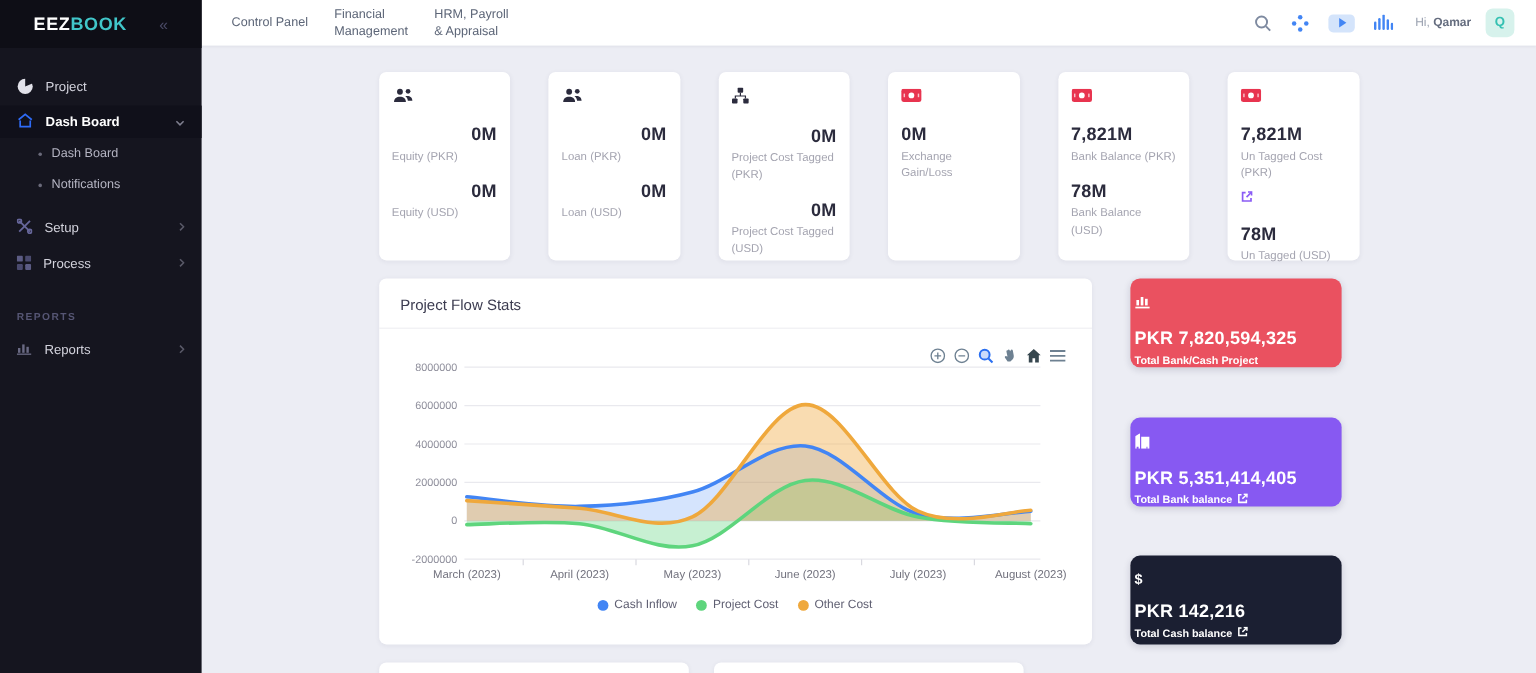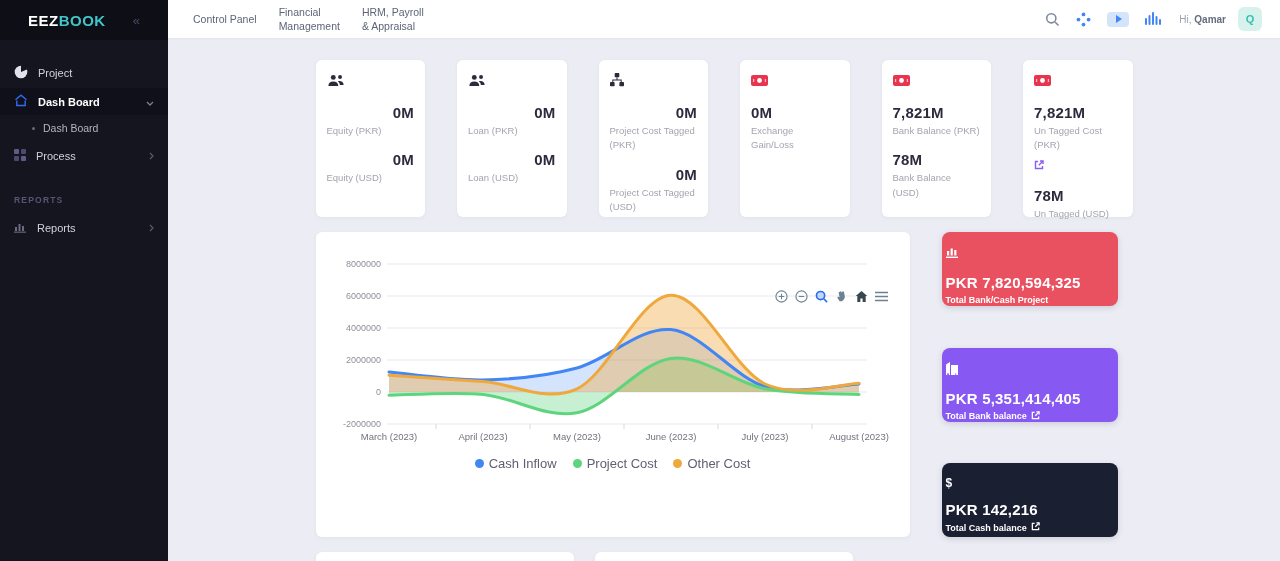"Notifications" div.sub { html: none -> <div> <span></span> <span>Notifications</span> </div> }
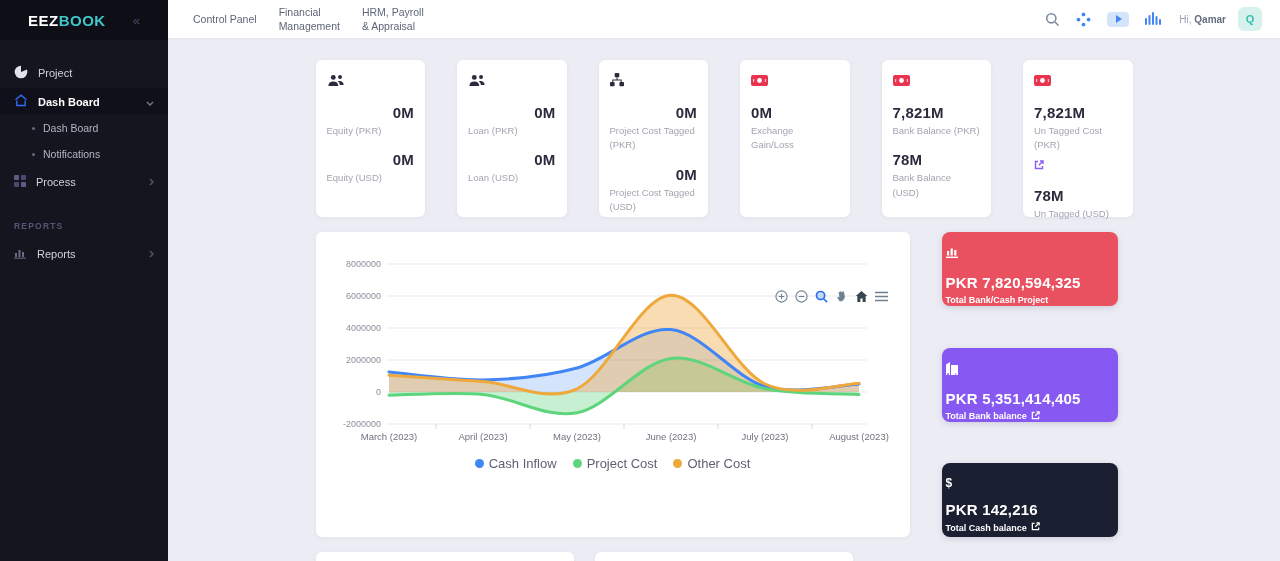"Setup" div.mi { html: none -> <div> <span><svg> <path></path> <path></path> <circle></circle> <circle></circle> </svg></span> <span>Setup</span> <span></span> <span><svg> <path></path> </svg></span> </div> }
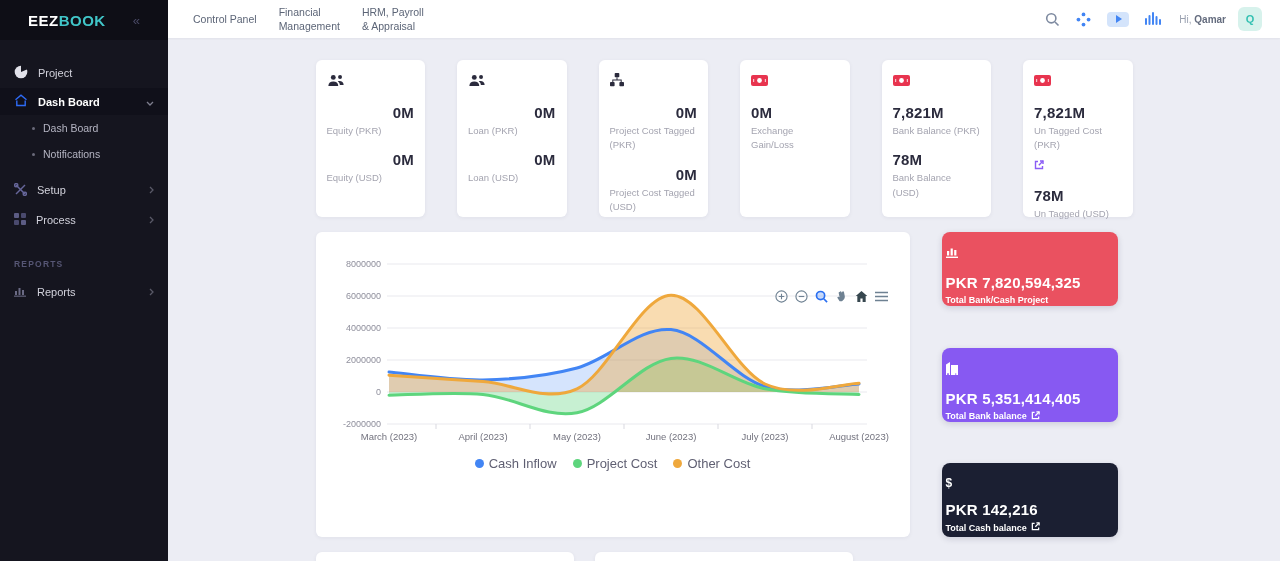"Project Flow Stats" div.chart-head { html: none -> <div>Project Flow Stats</div> }
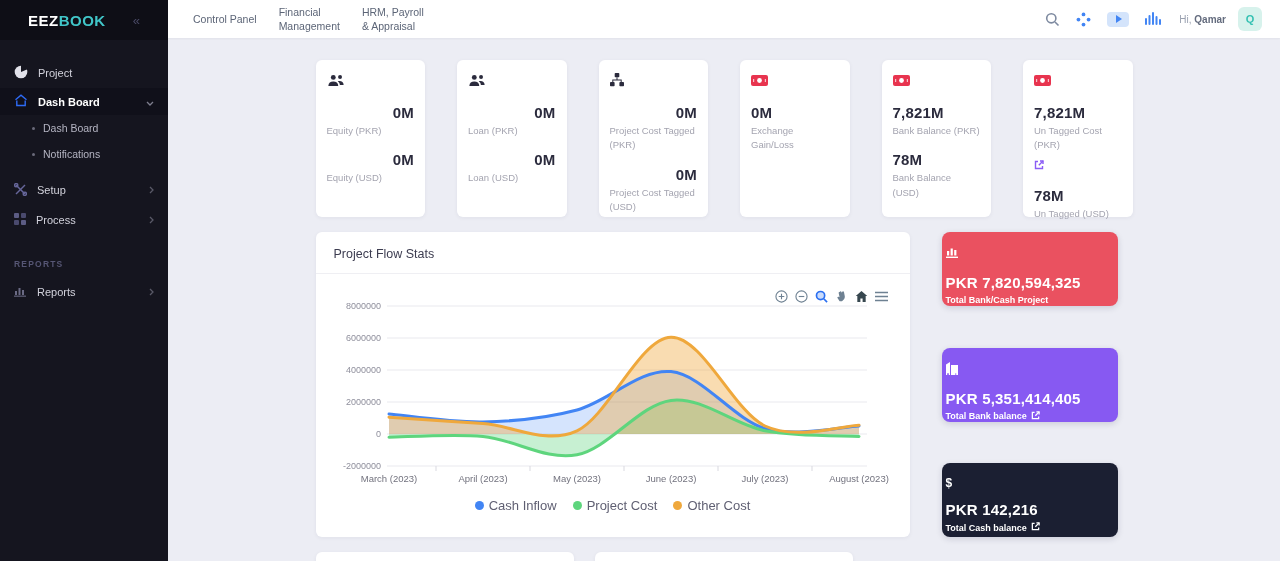"Cash Inflow" .leg-item { font-size: 13px -> 10px }
